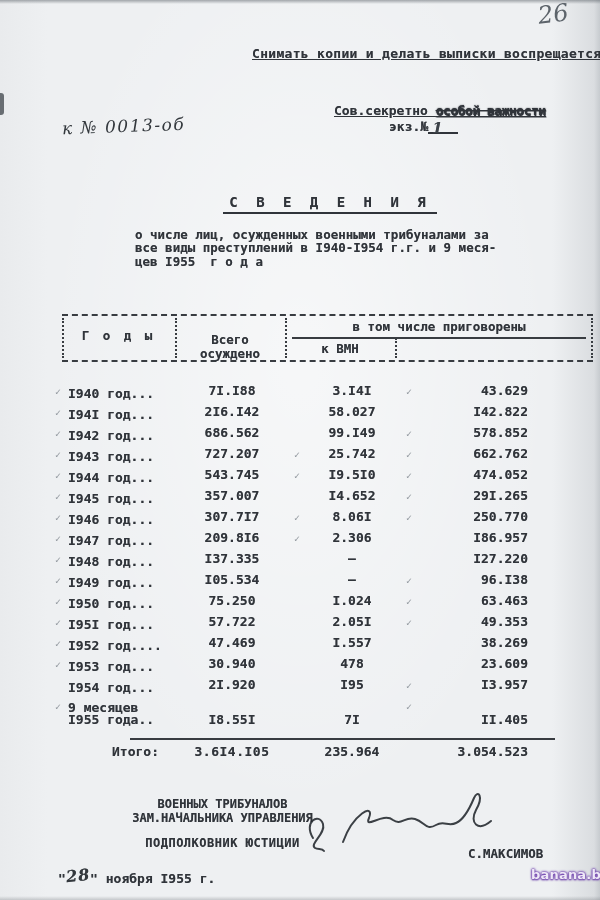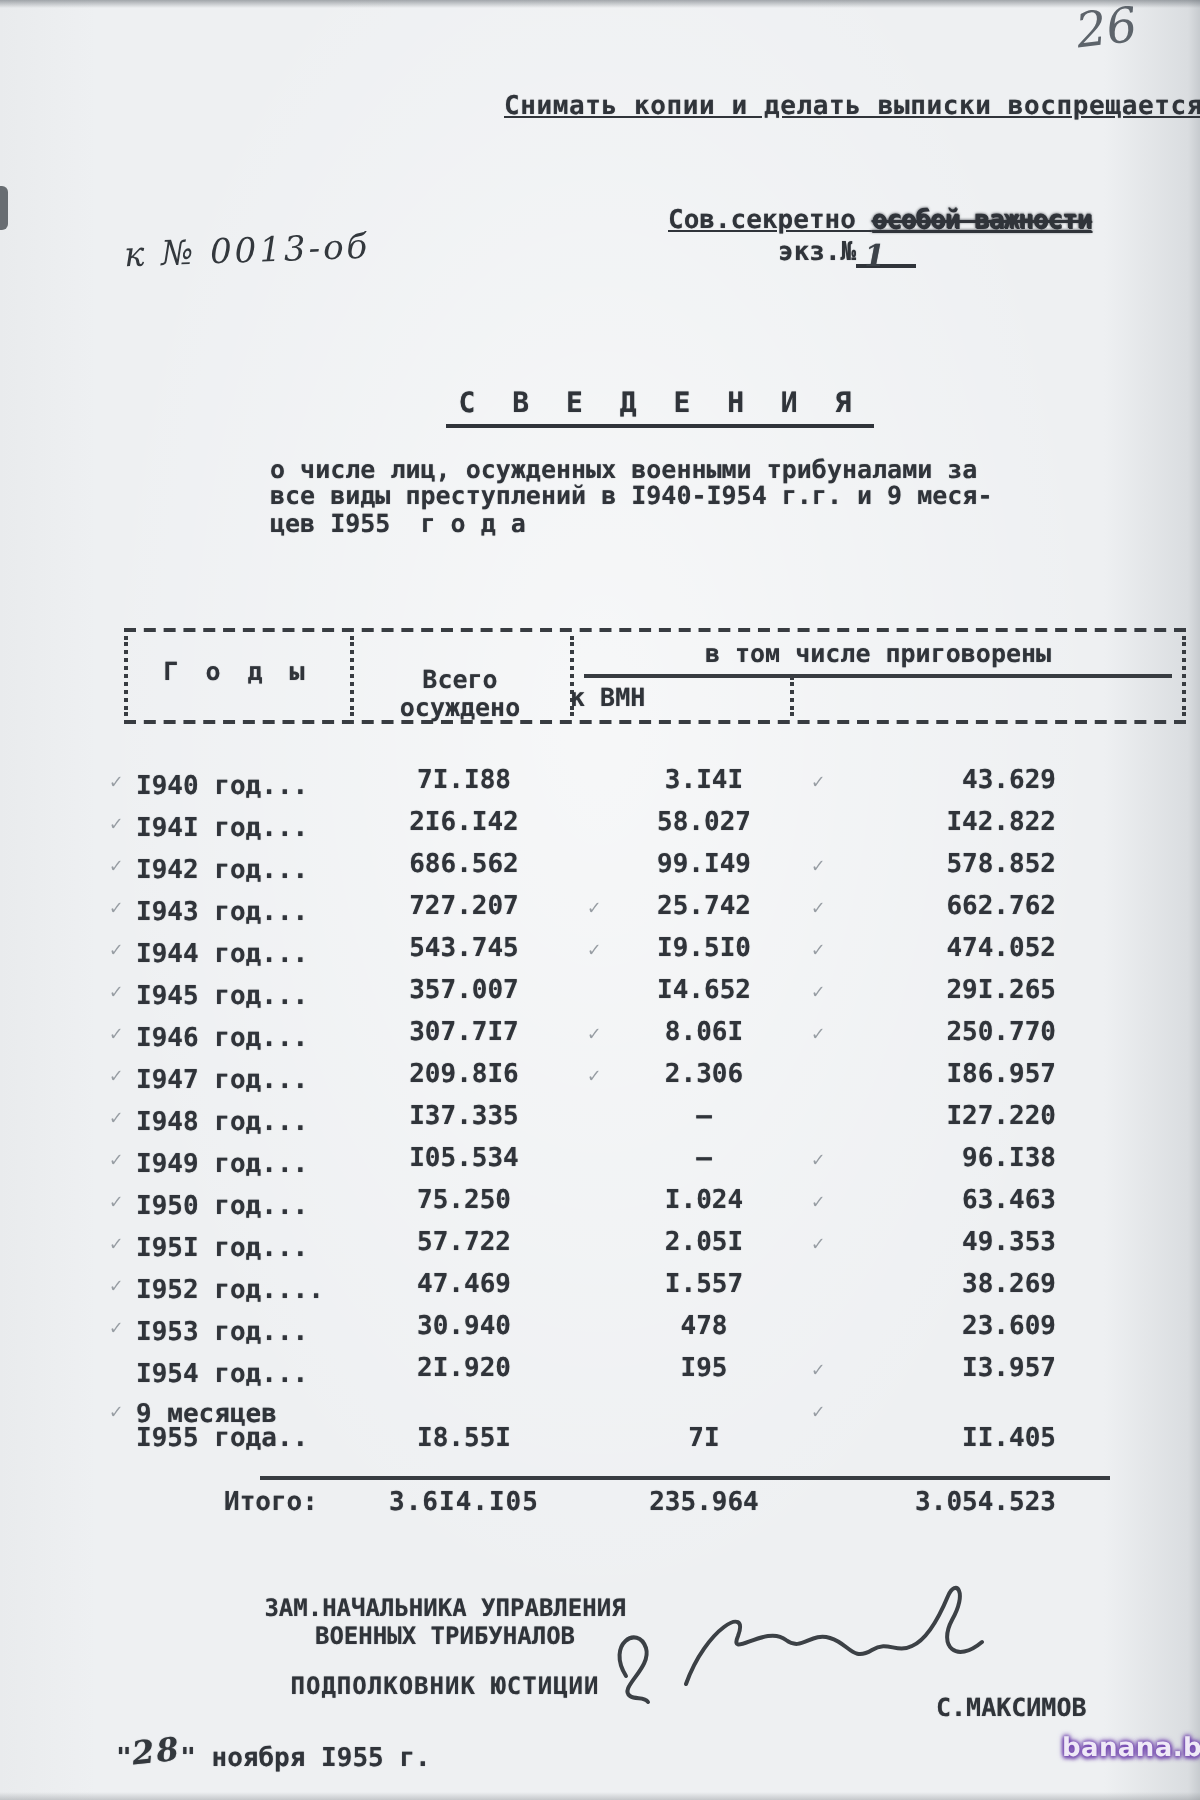"к ВМН" .thead .t-vmn { text-align: none -> center }
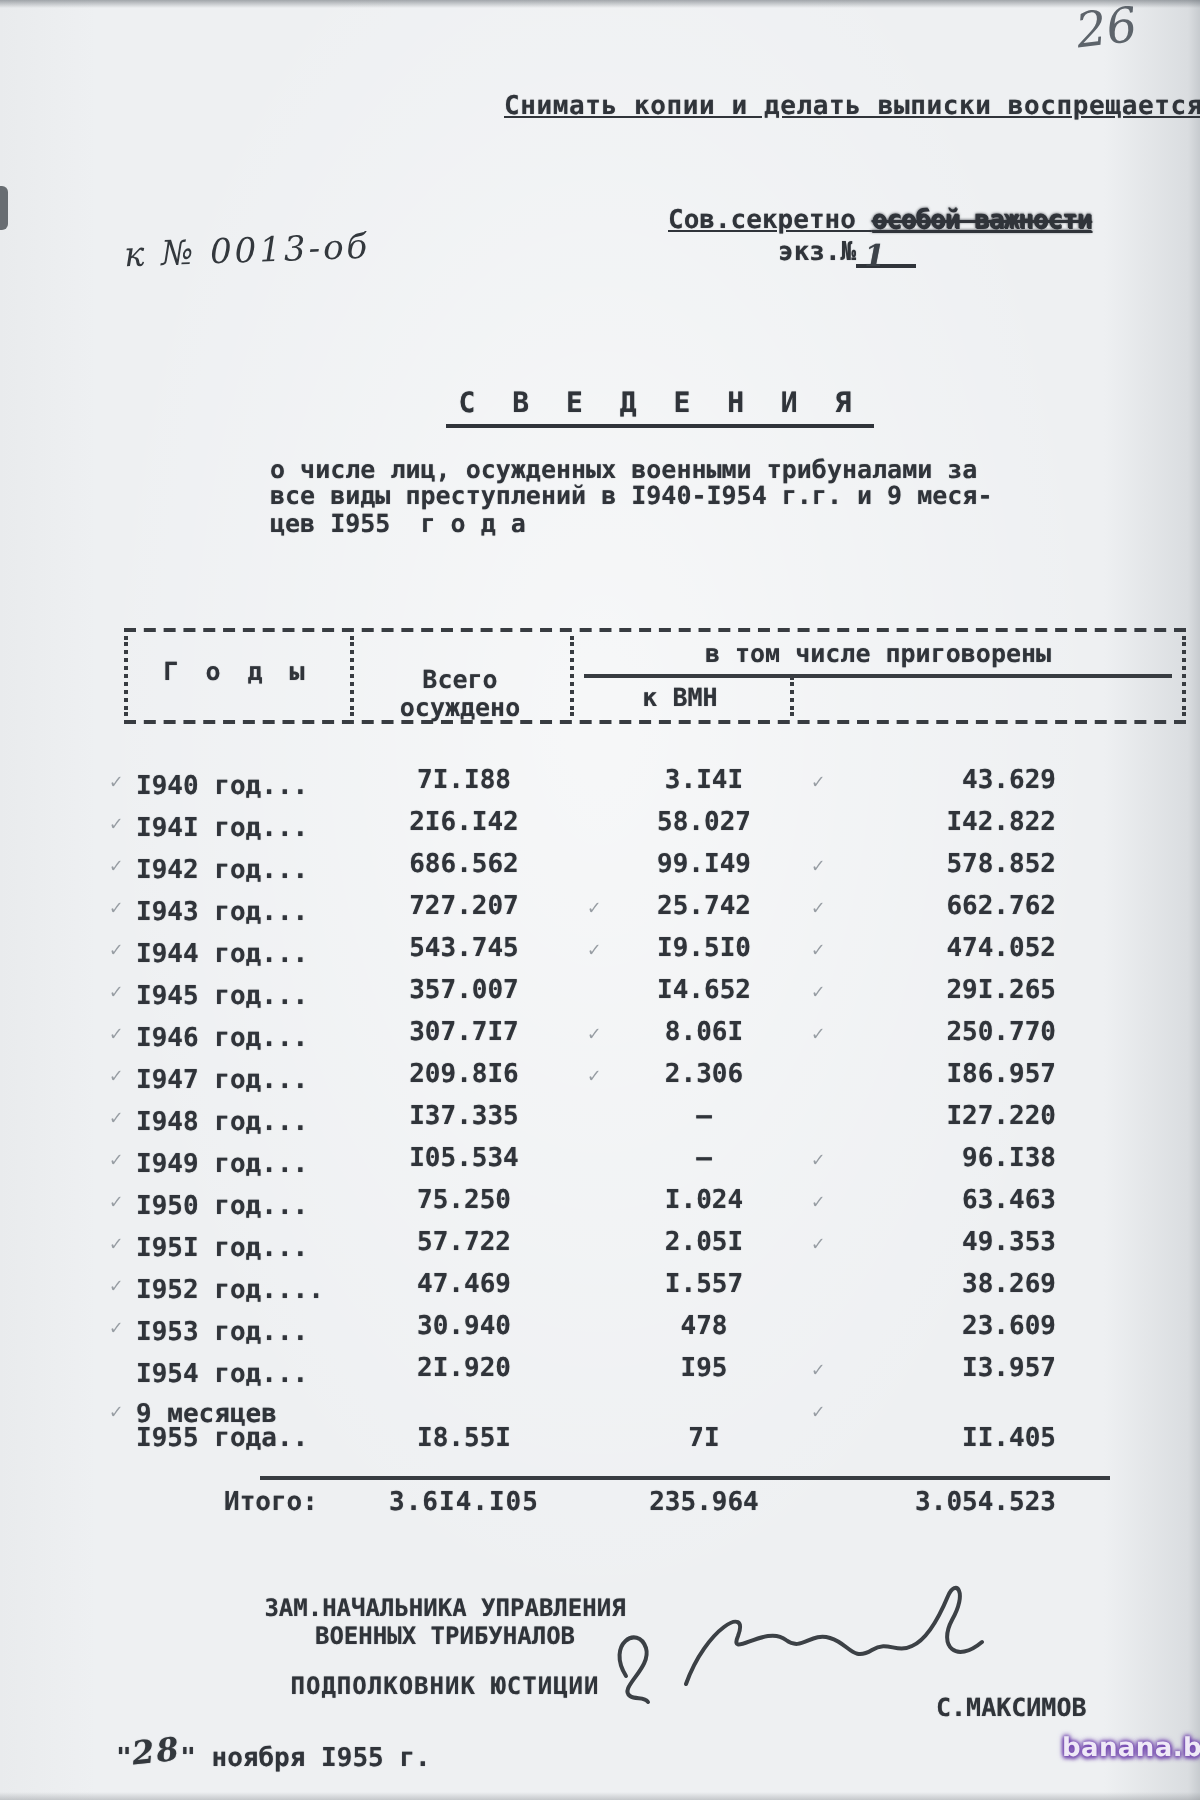"ЗАМ.НАЧАЛЬНИКА УПРАВЛЕНИЯ" div { order: before "ВОЕННЫХ ТРИБУНАЛОВ" -> after "ВОЕННЫХ ТРИБУНАЛОВ" }
